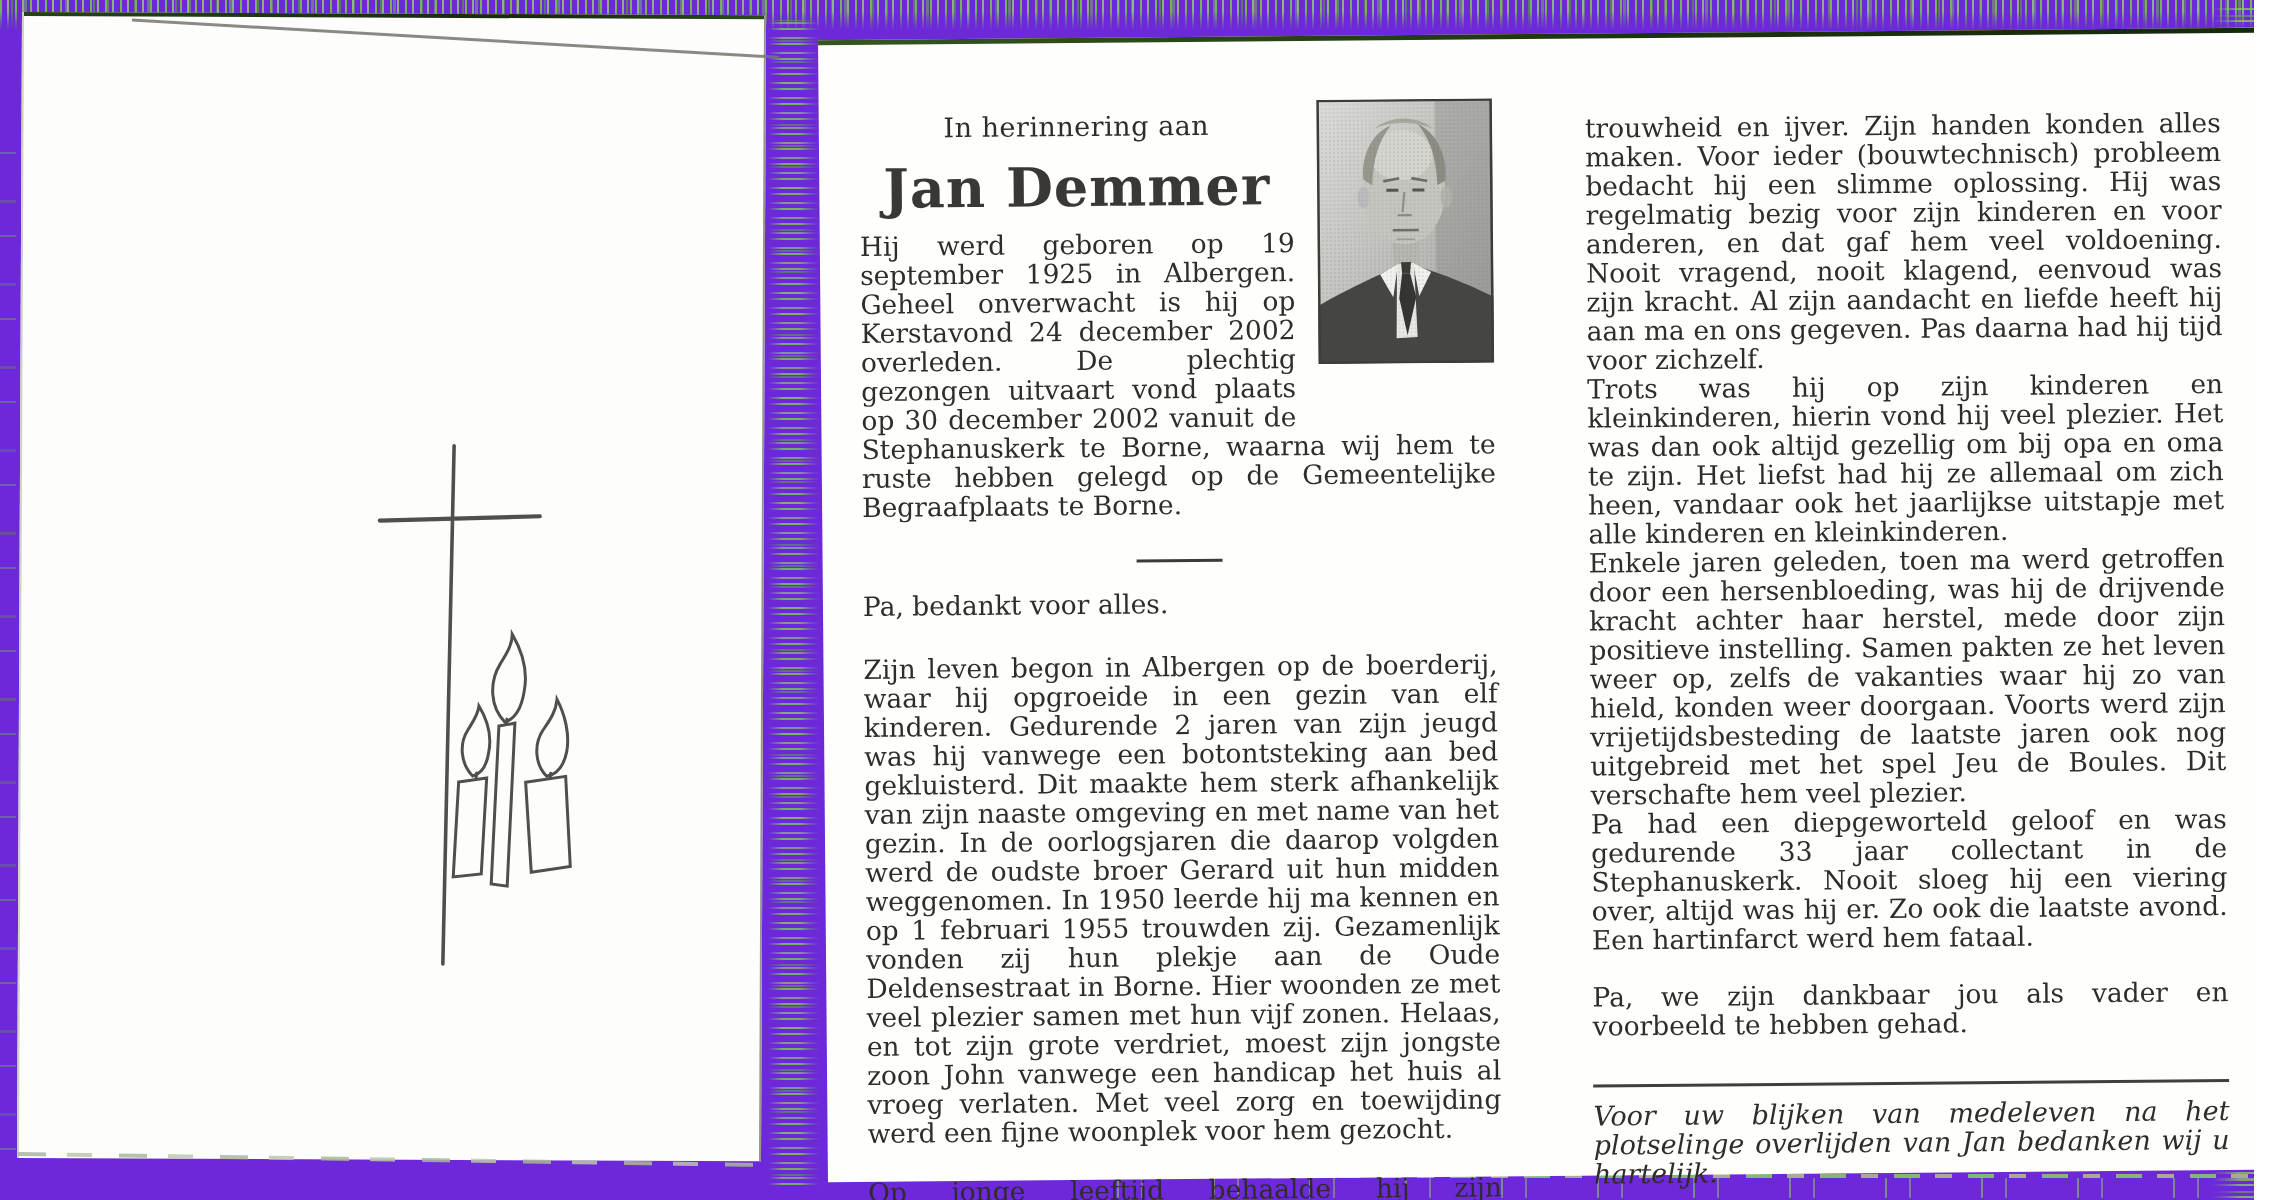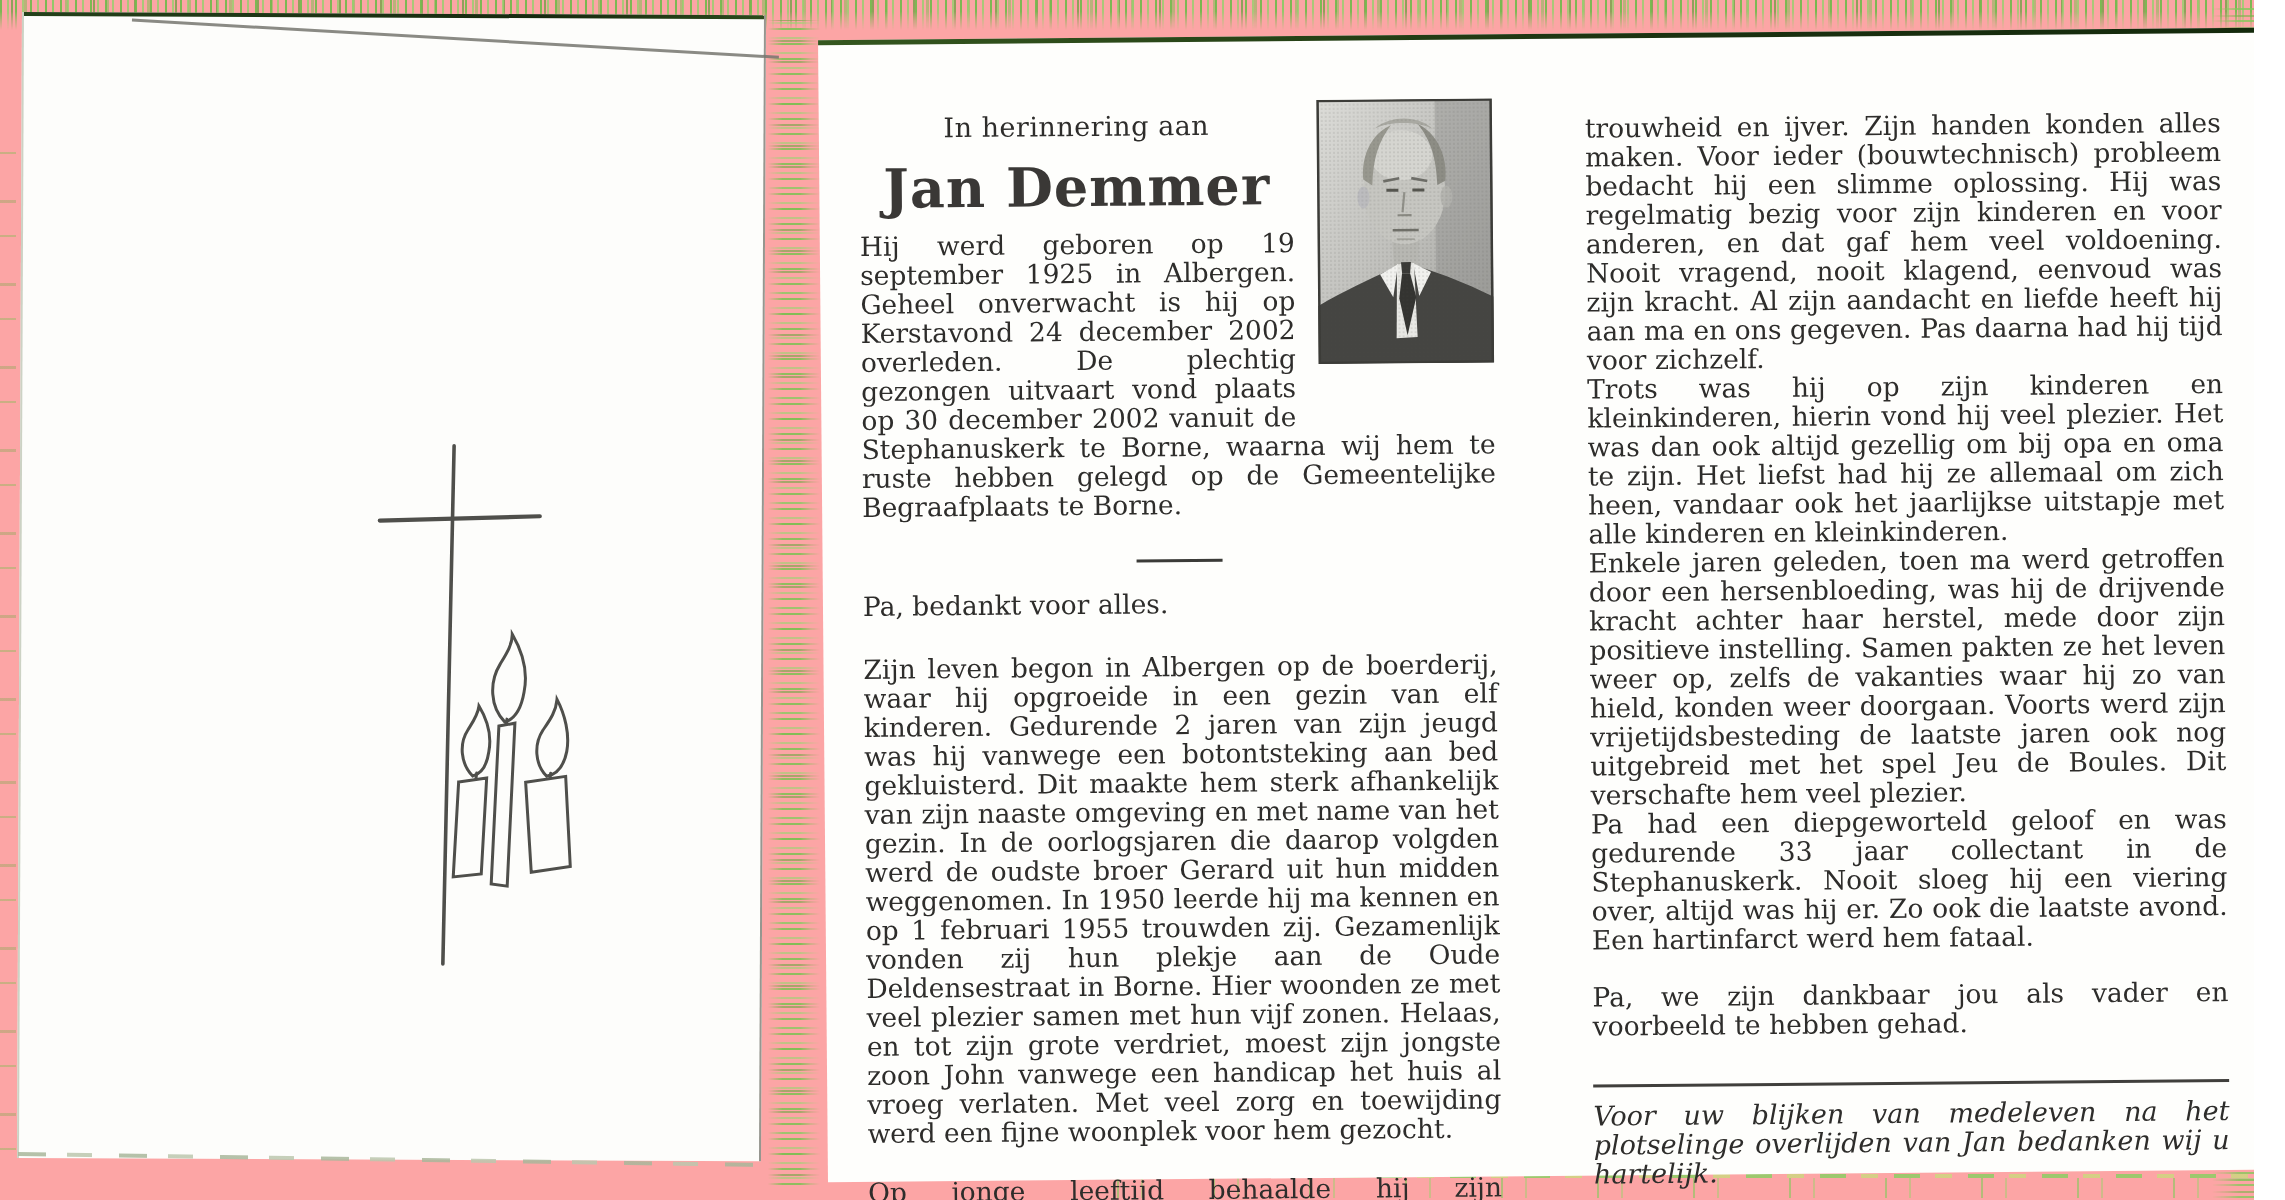"In herinnering aan" .canvas { background: #fca5a5 -> #6d28d9 }
